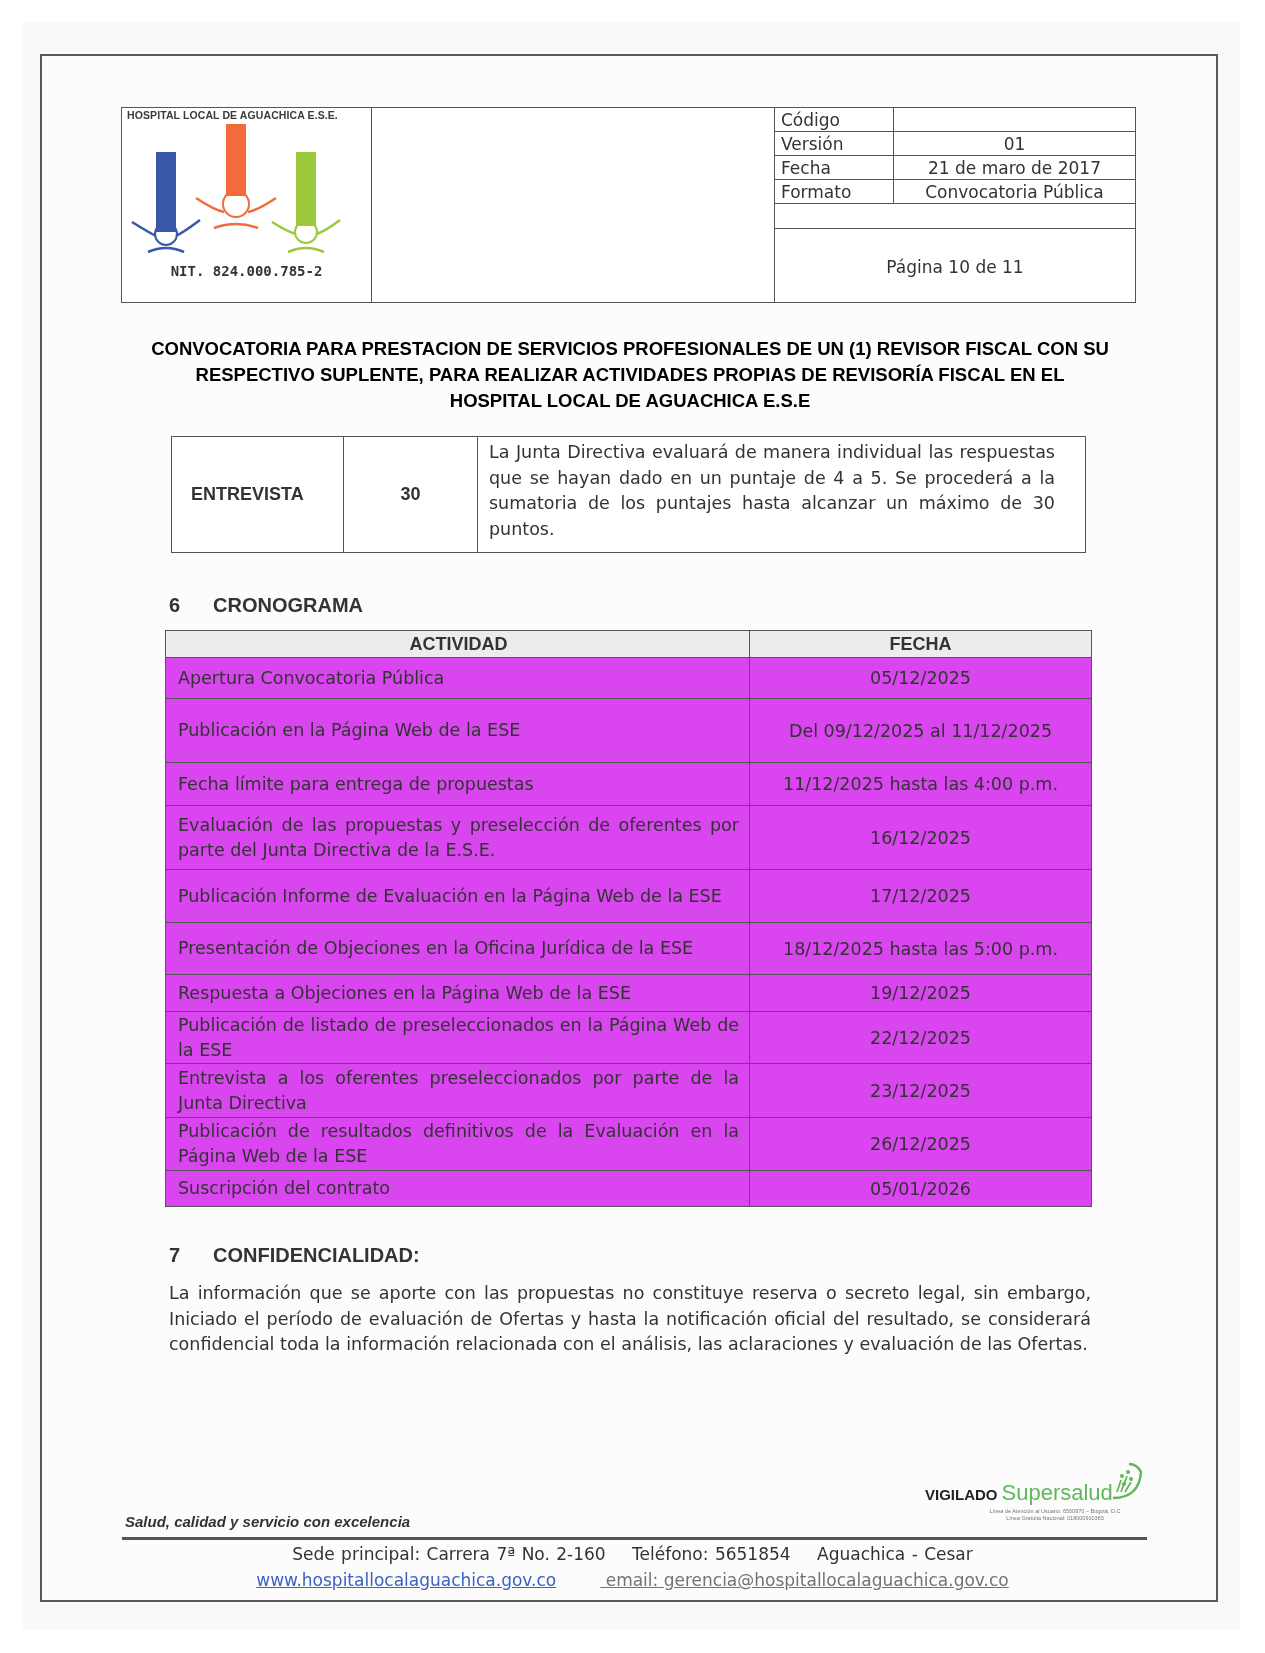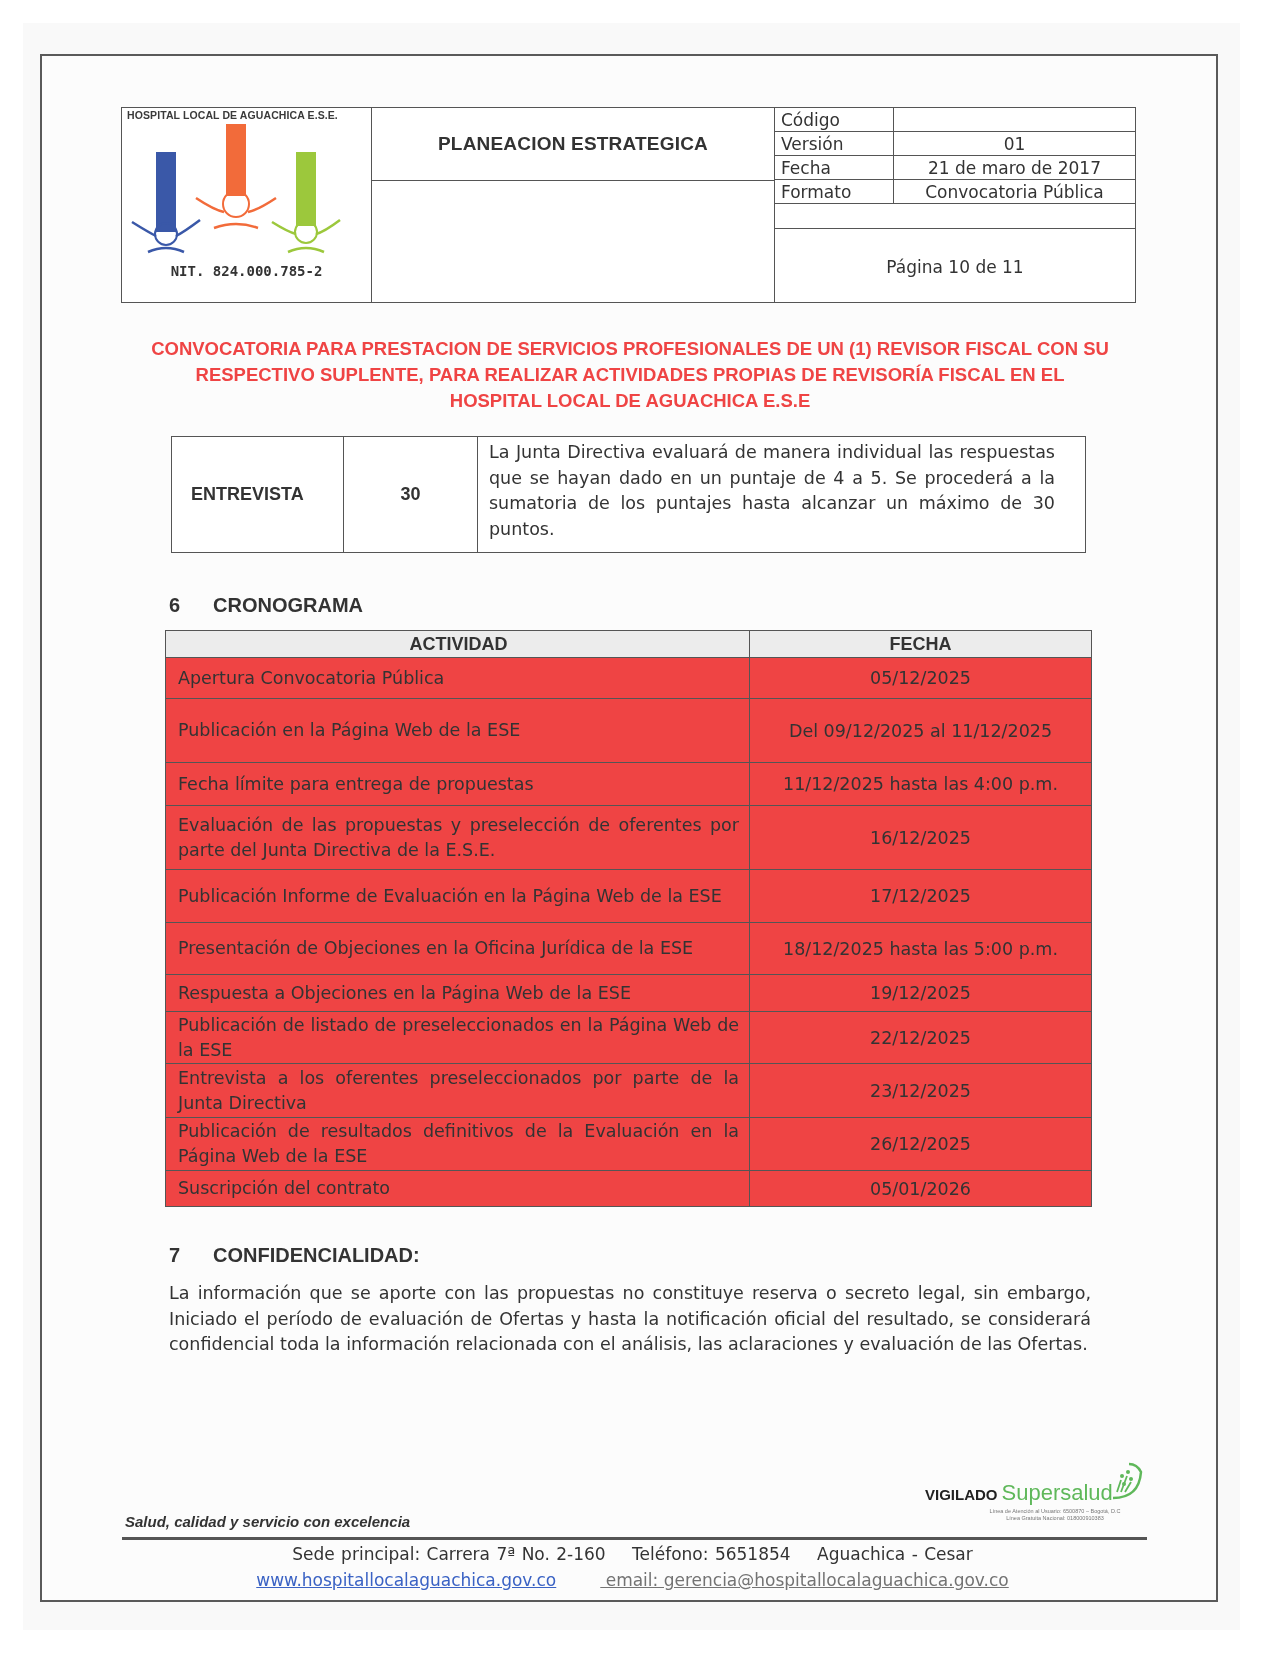"PLANEACION ESTRATEGICA" div.mid-top { html: <div> <span>PLANEACION ESTRATEGICA</span> </div> -> none }
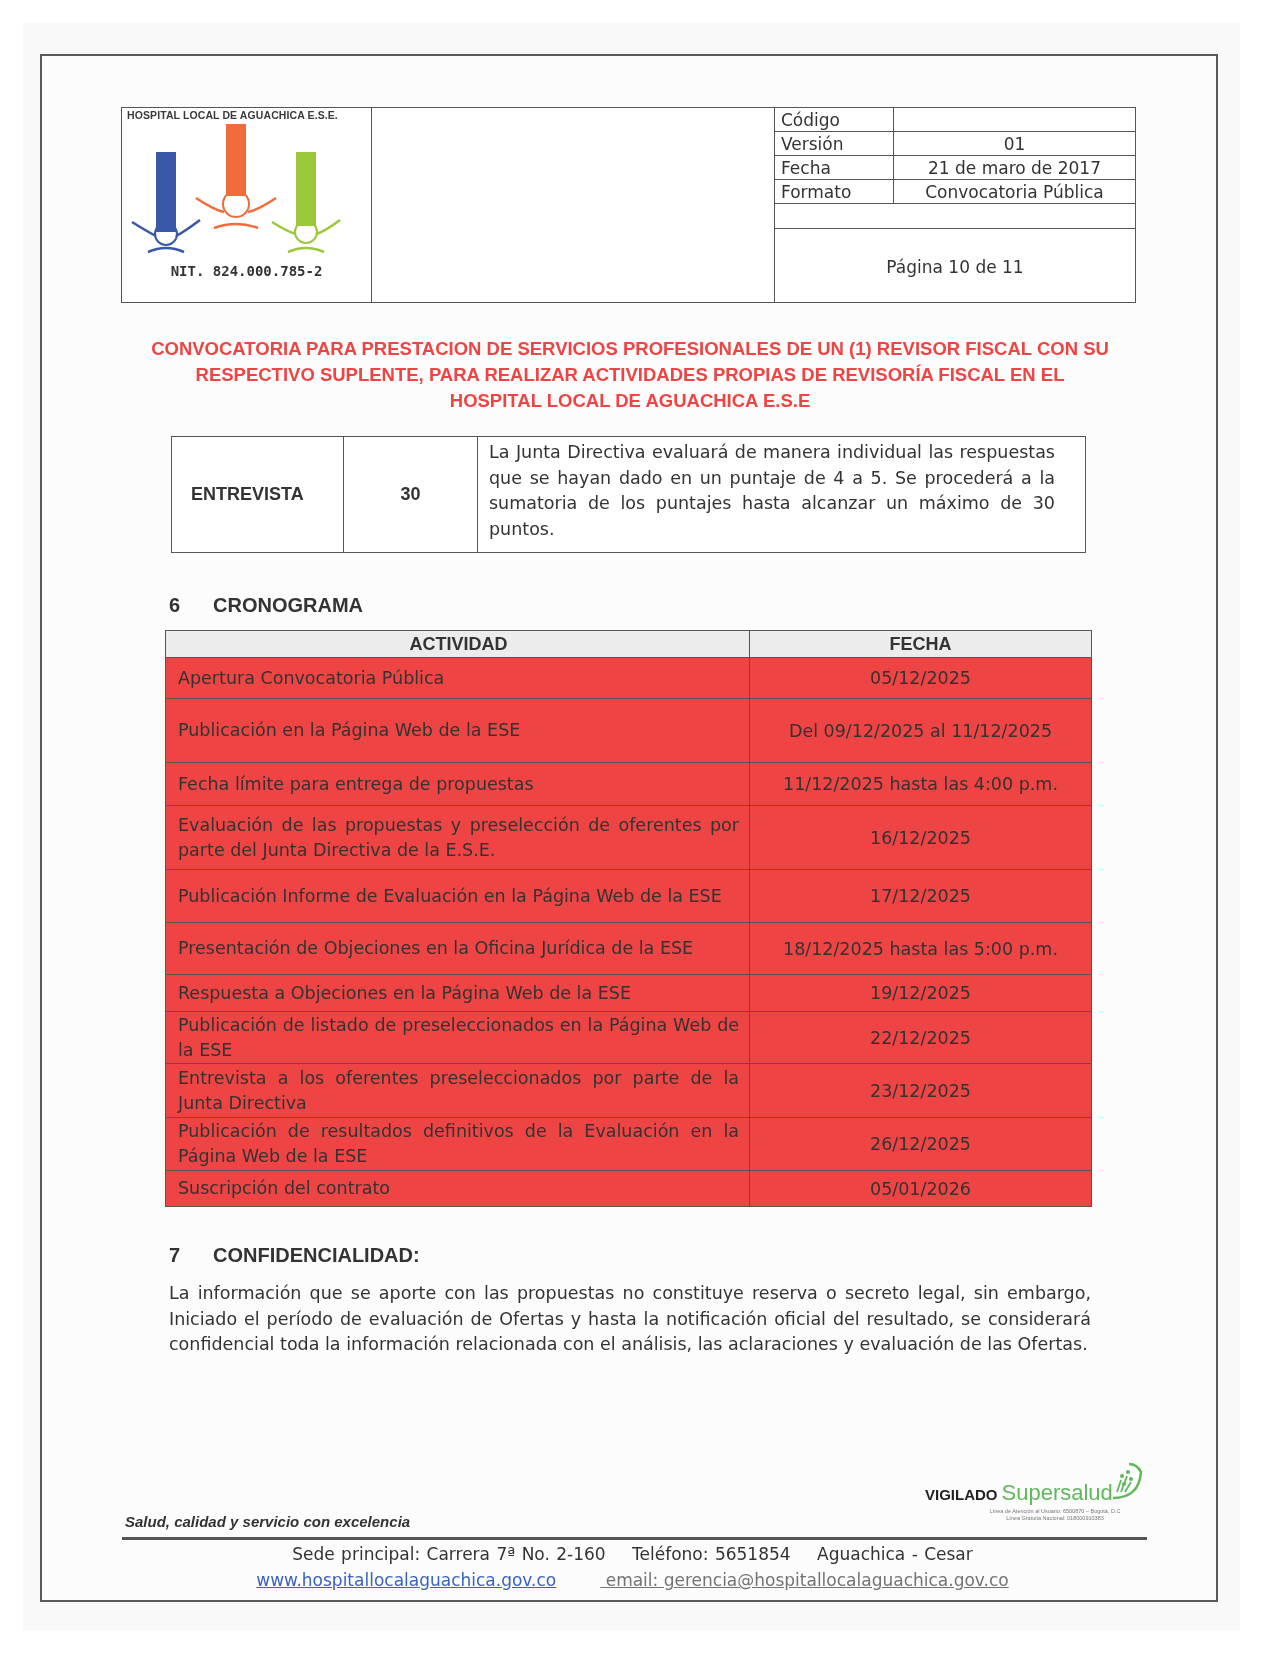"CONVOCATORIA PARA PRESTACION DE" .doc-title { color: #ef4444 -> #000000 }
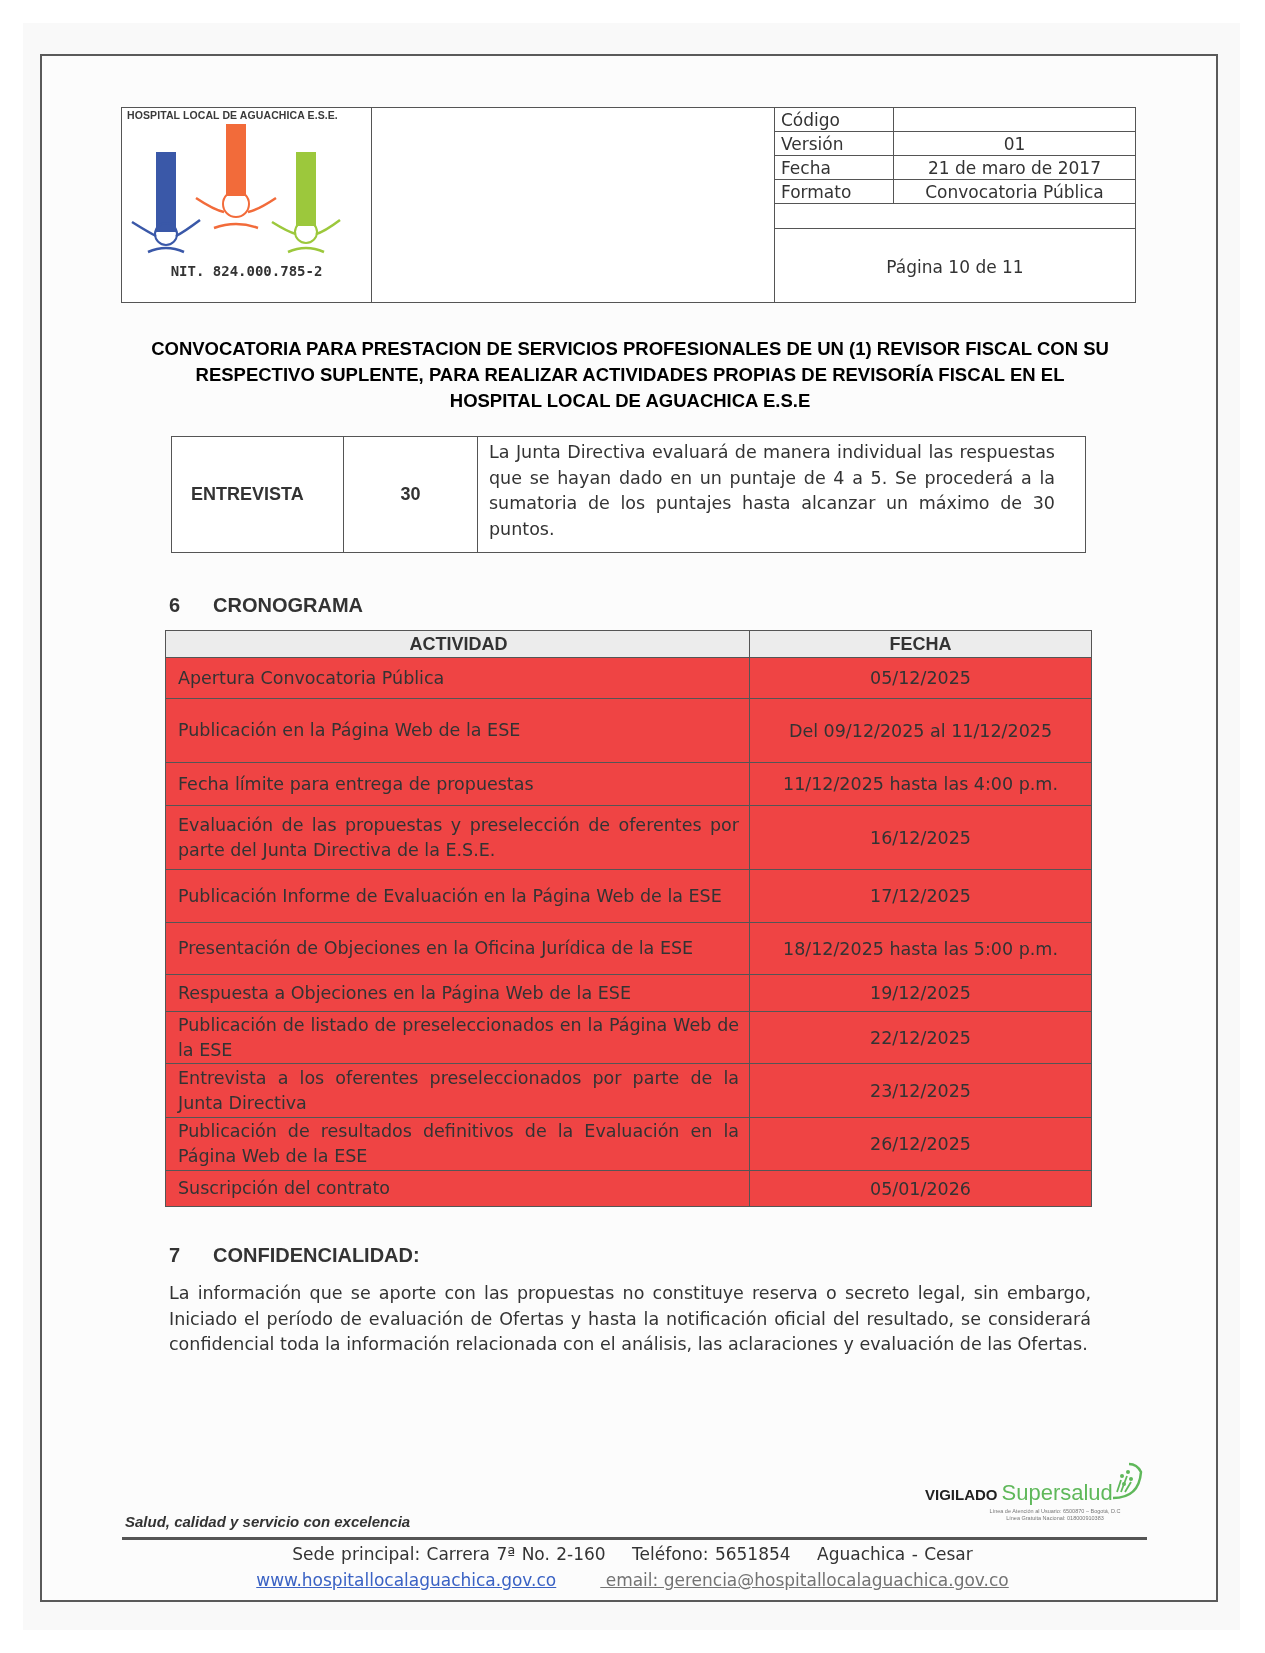"ACTIVIDAD" .crono { background: #ef4444 -> #d946ef }
